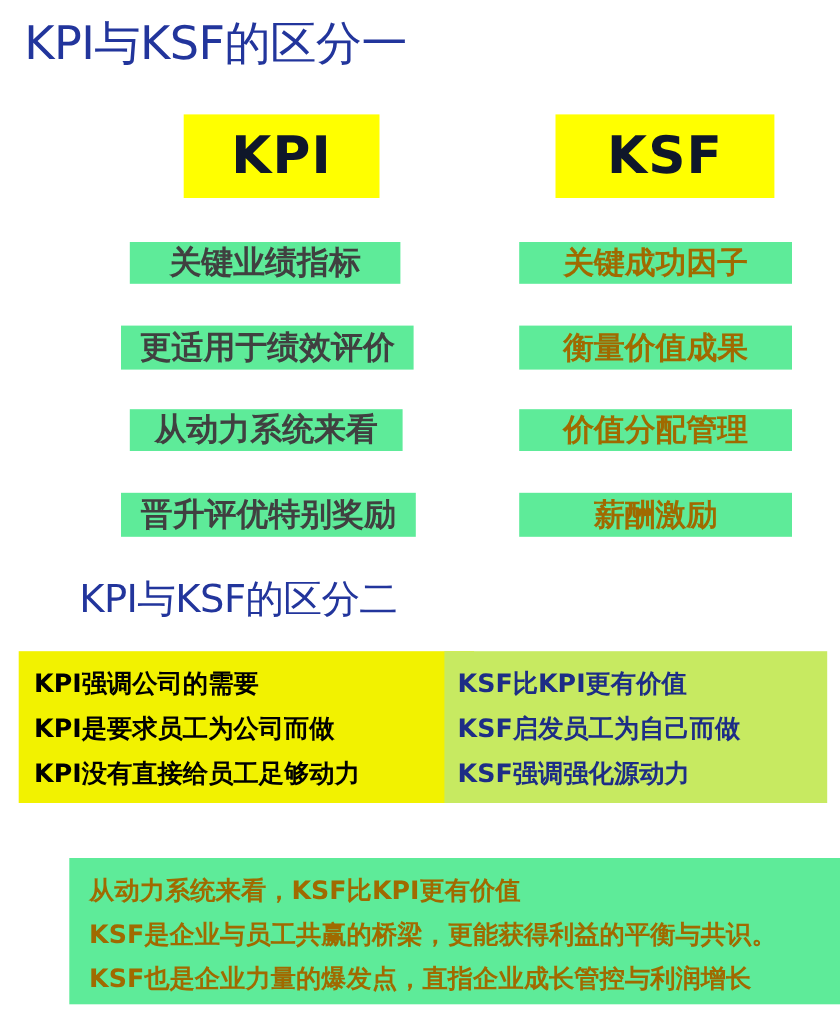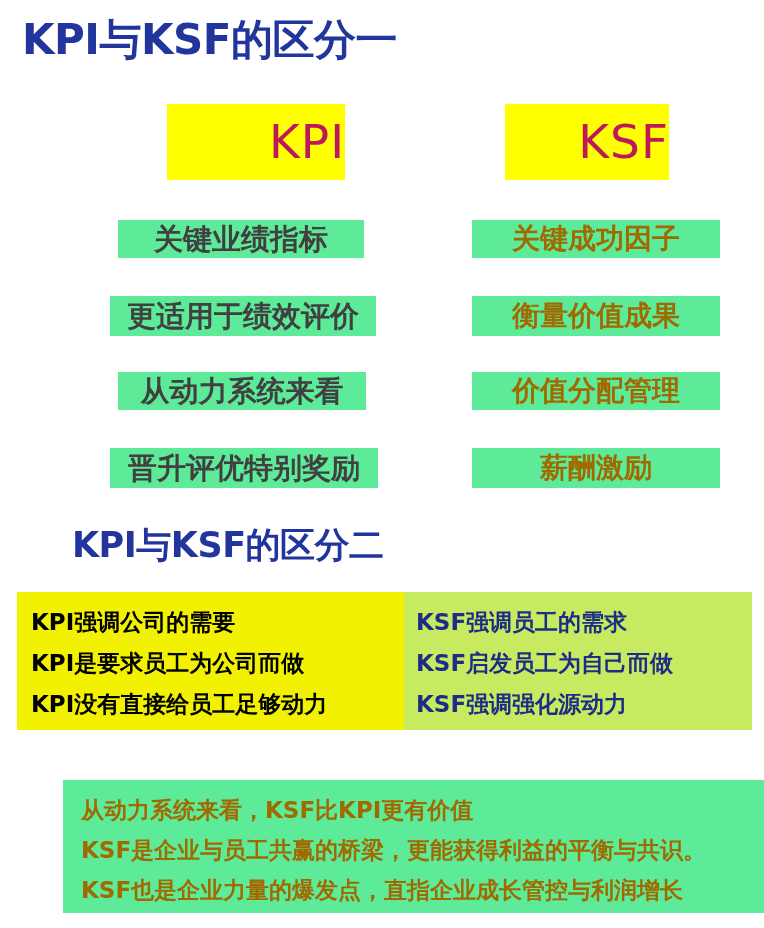"KPI与KSF的区分一" .section-title { font-weight: bold -> normal }
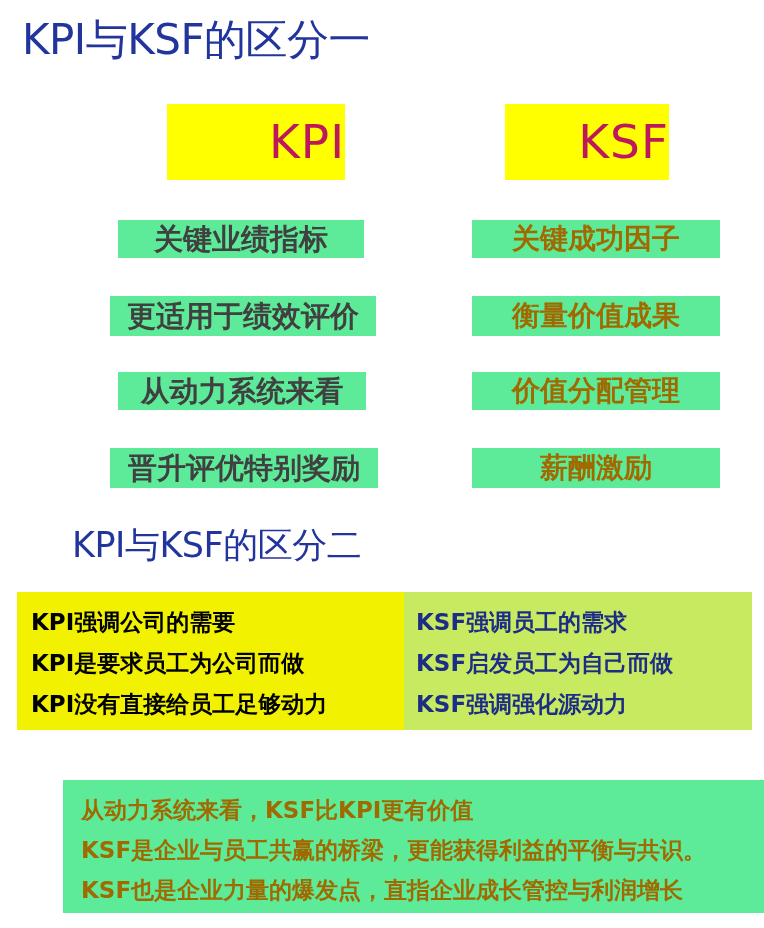"KPI" .col-head { color: #be185d -> #0f172a; font-weight: normal -> bold; text-align: right -> center }
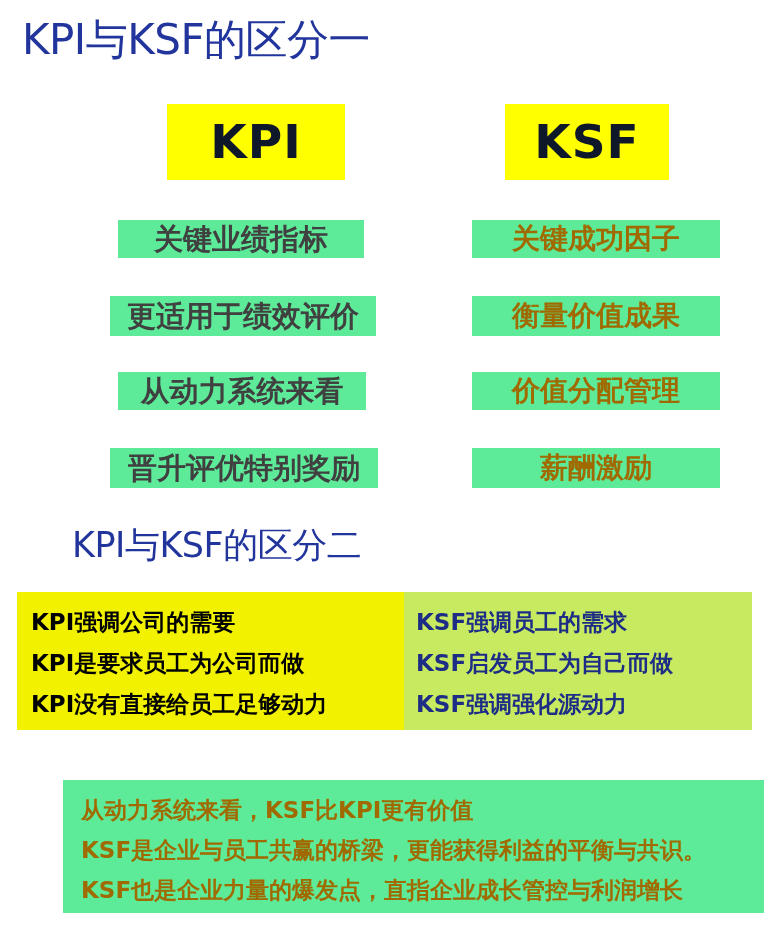"KSF" #head-ksf { width: 164px -> 199px }
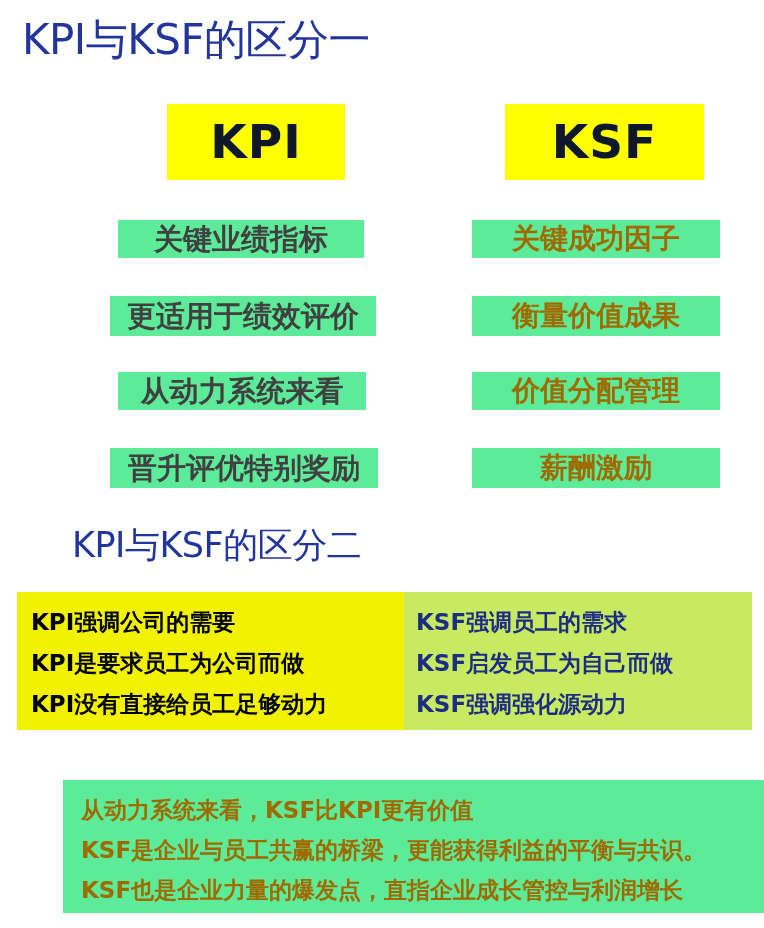"KSF强调员工的需求" div.line { text: KSF强调员工的需求 -> KSF比KPI更有价值 }
